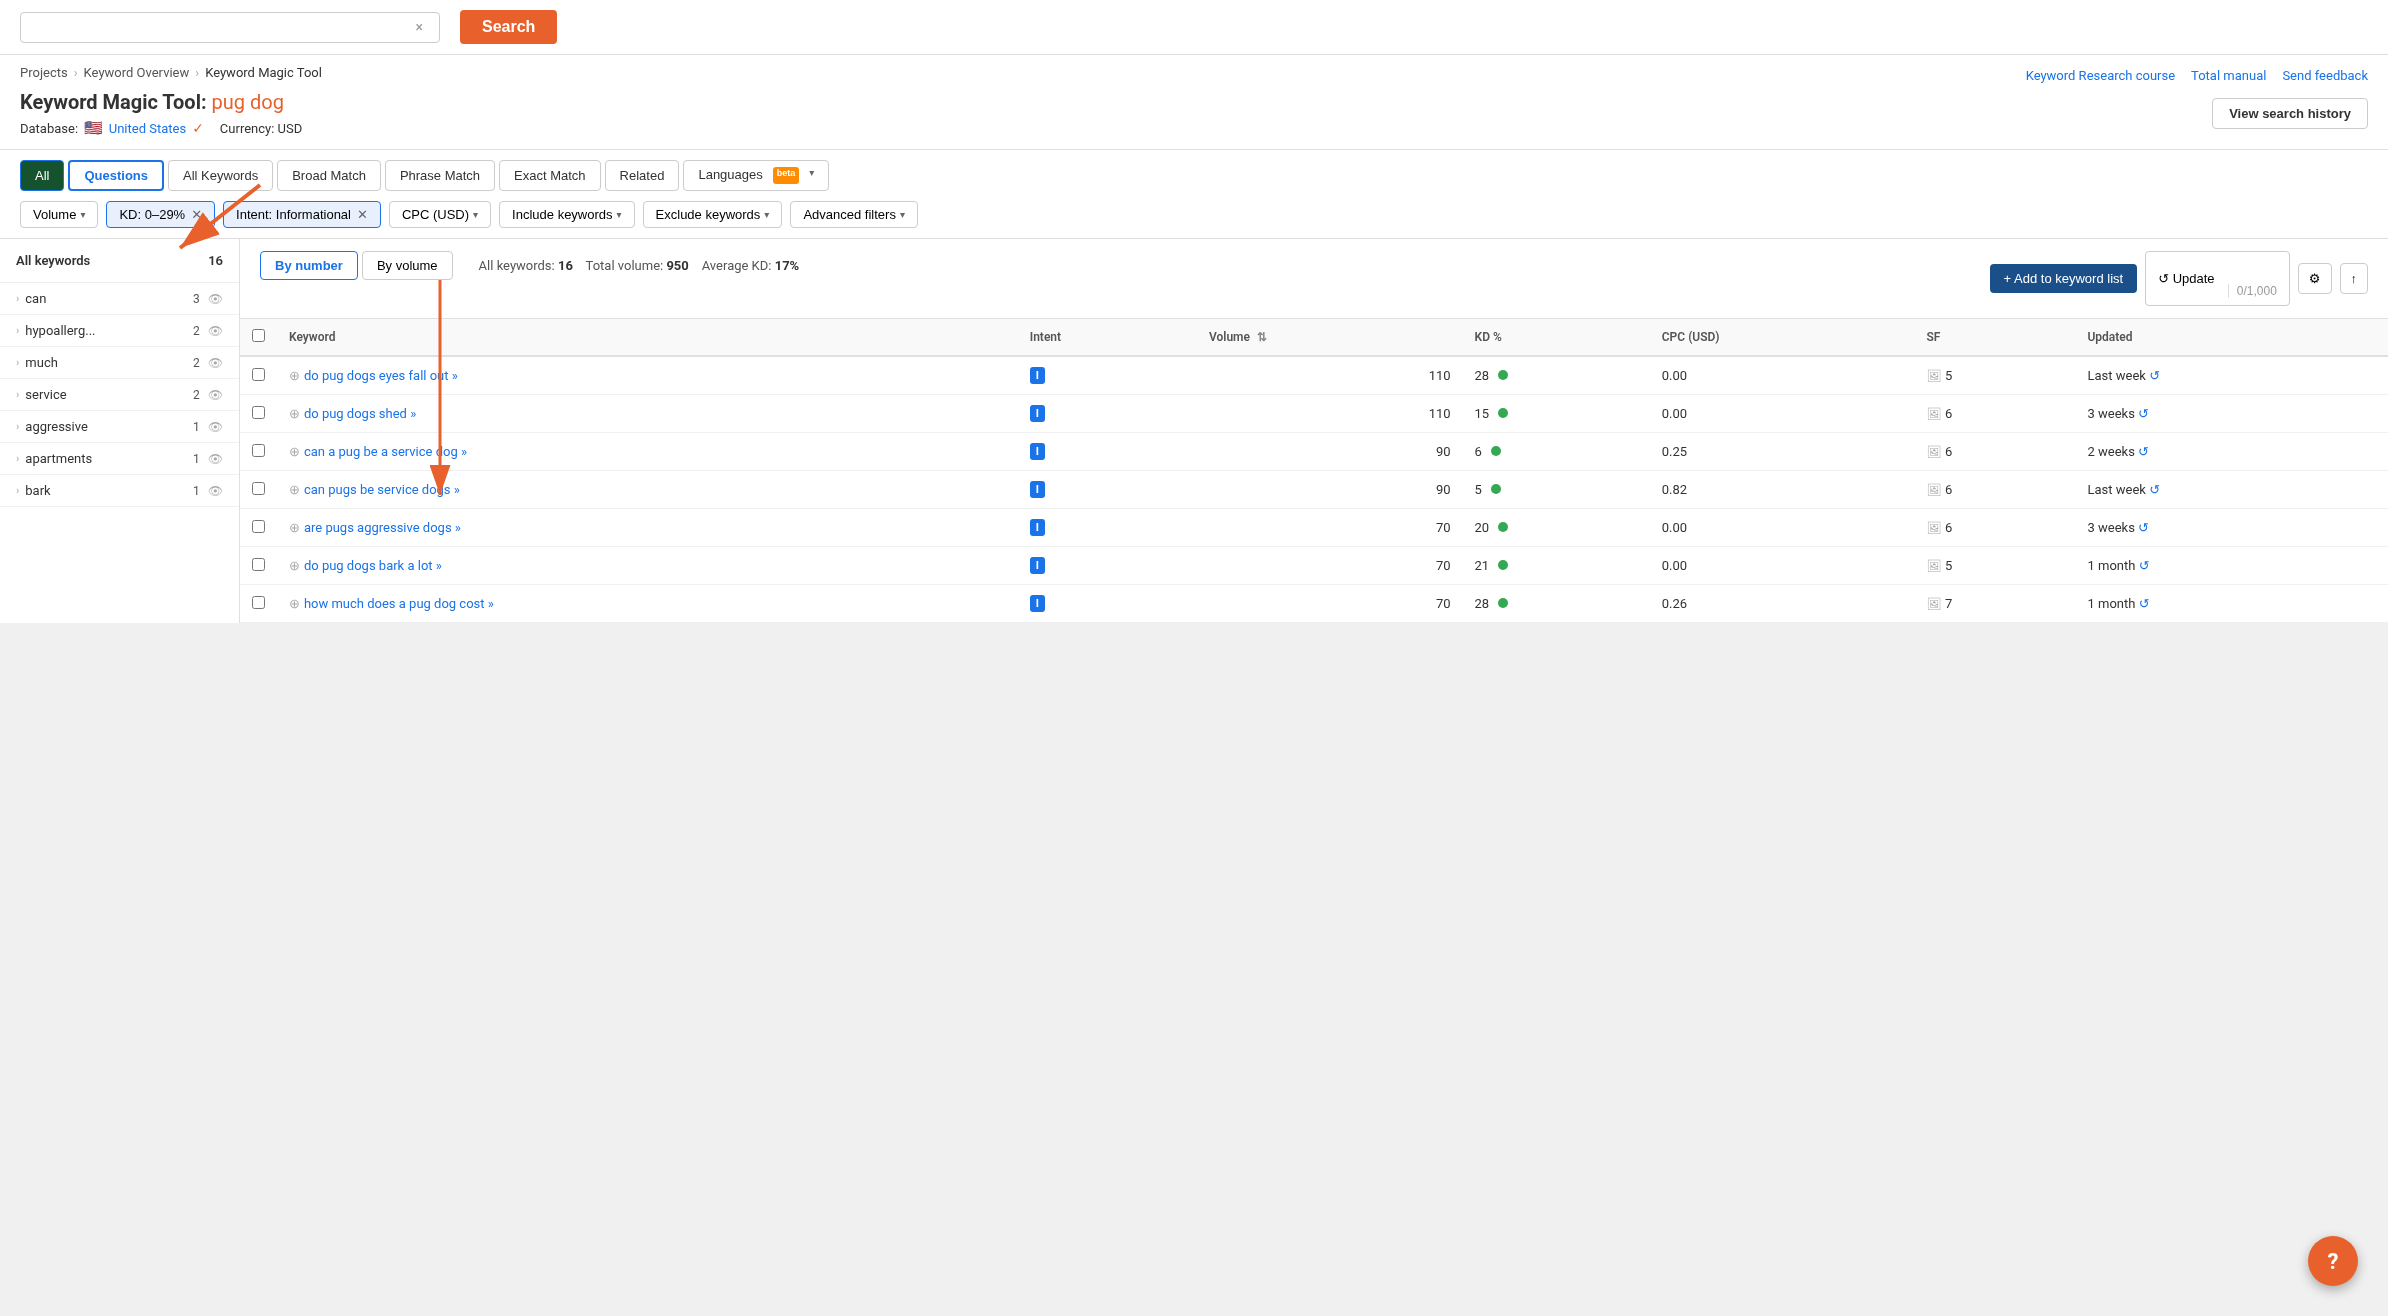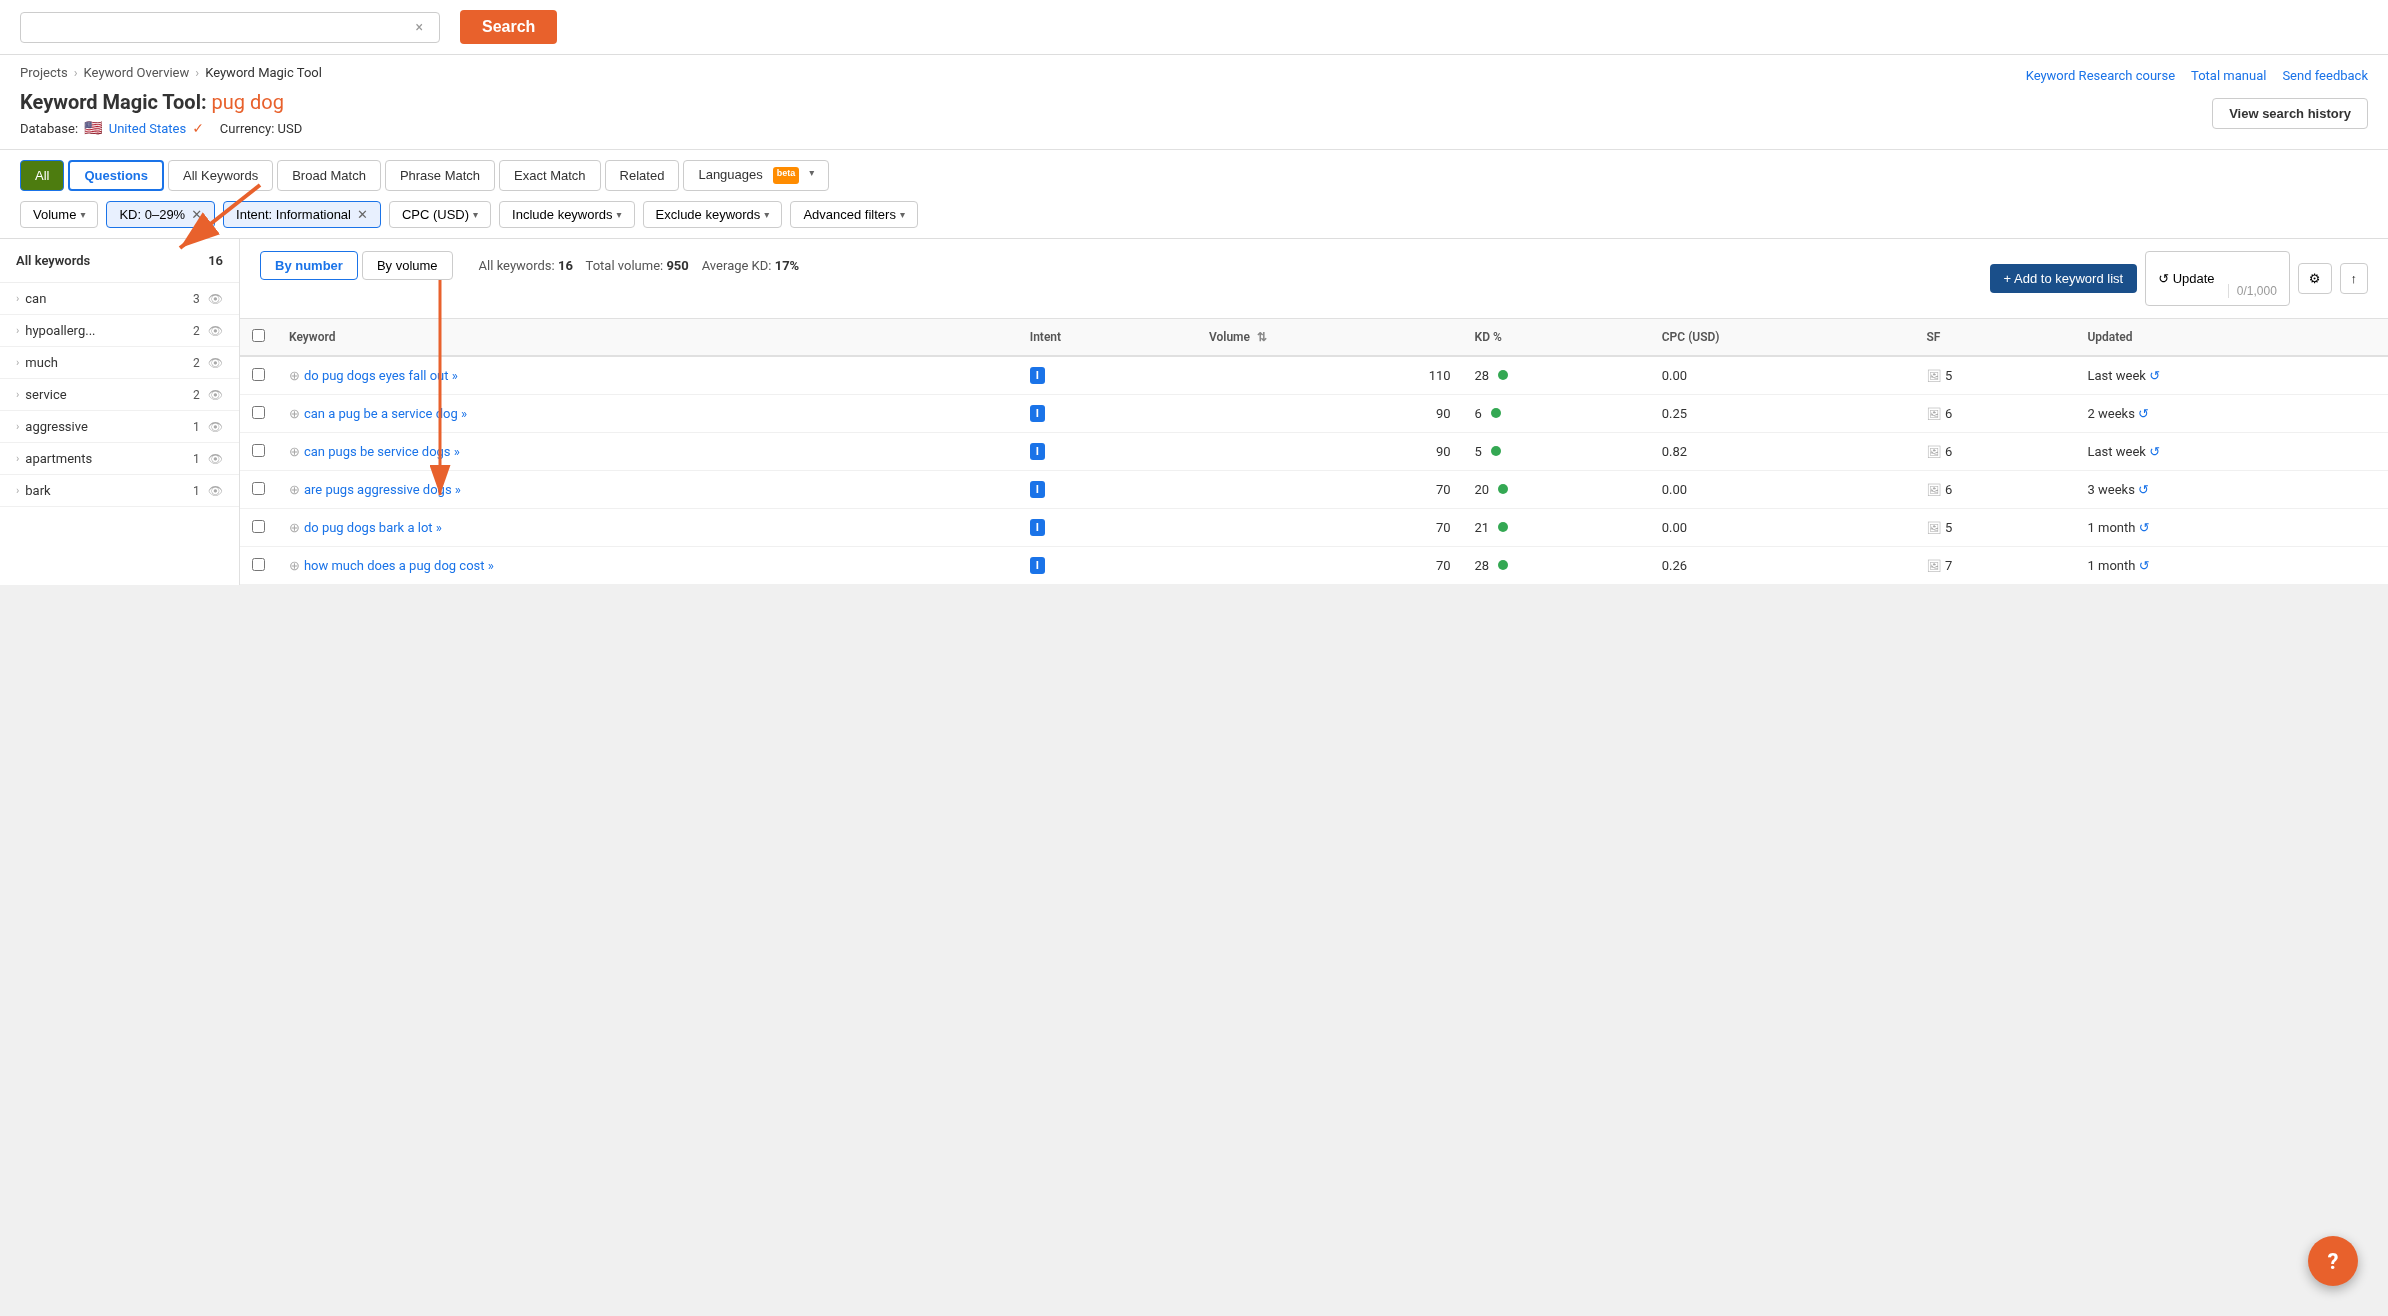"All" .match-tab.active { background: #4d7c0f -> #14532d }
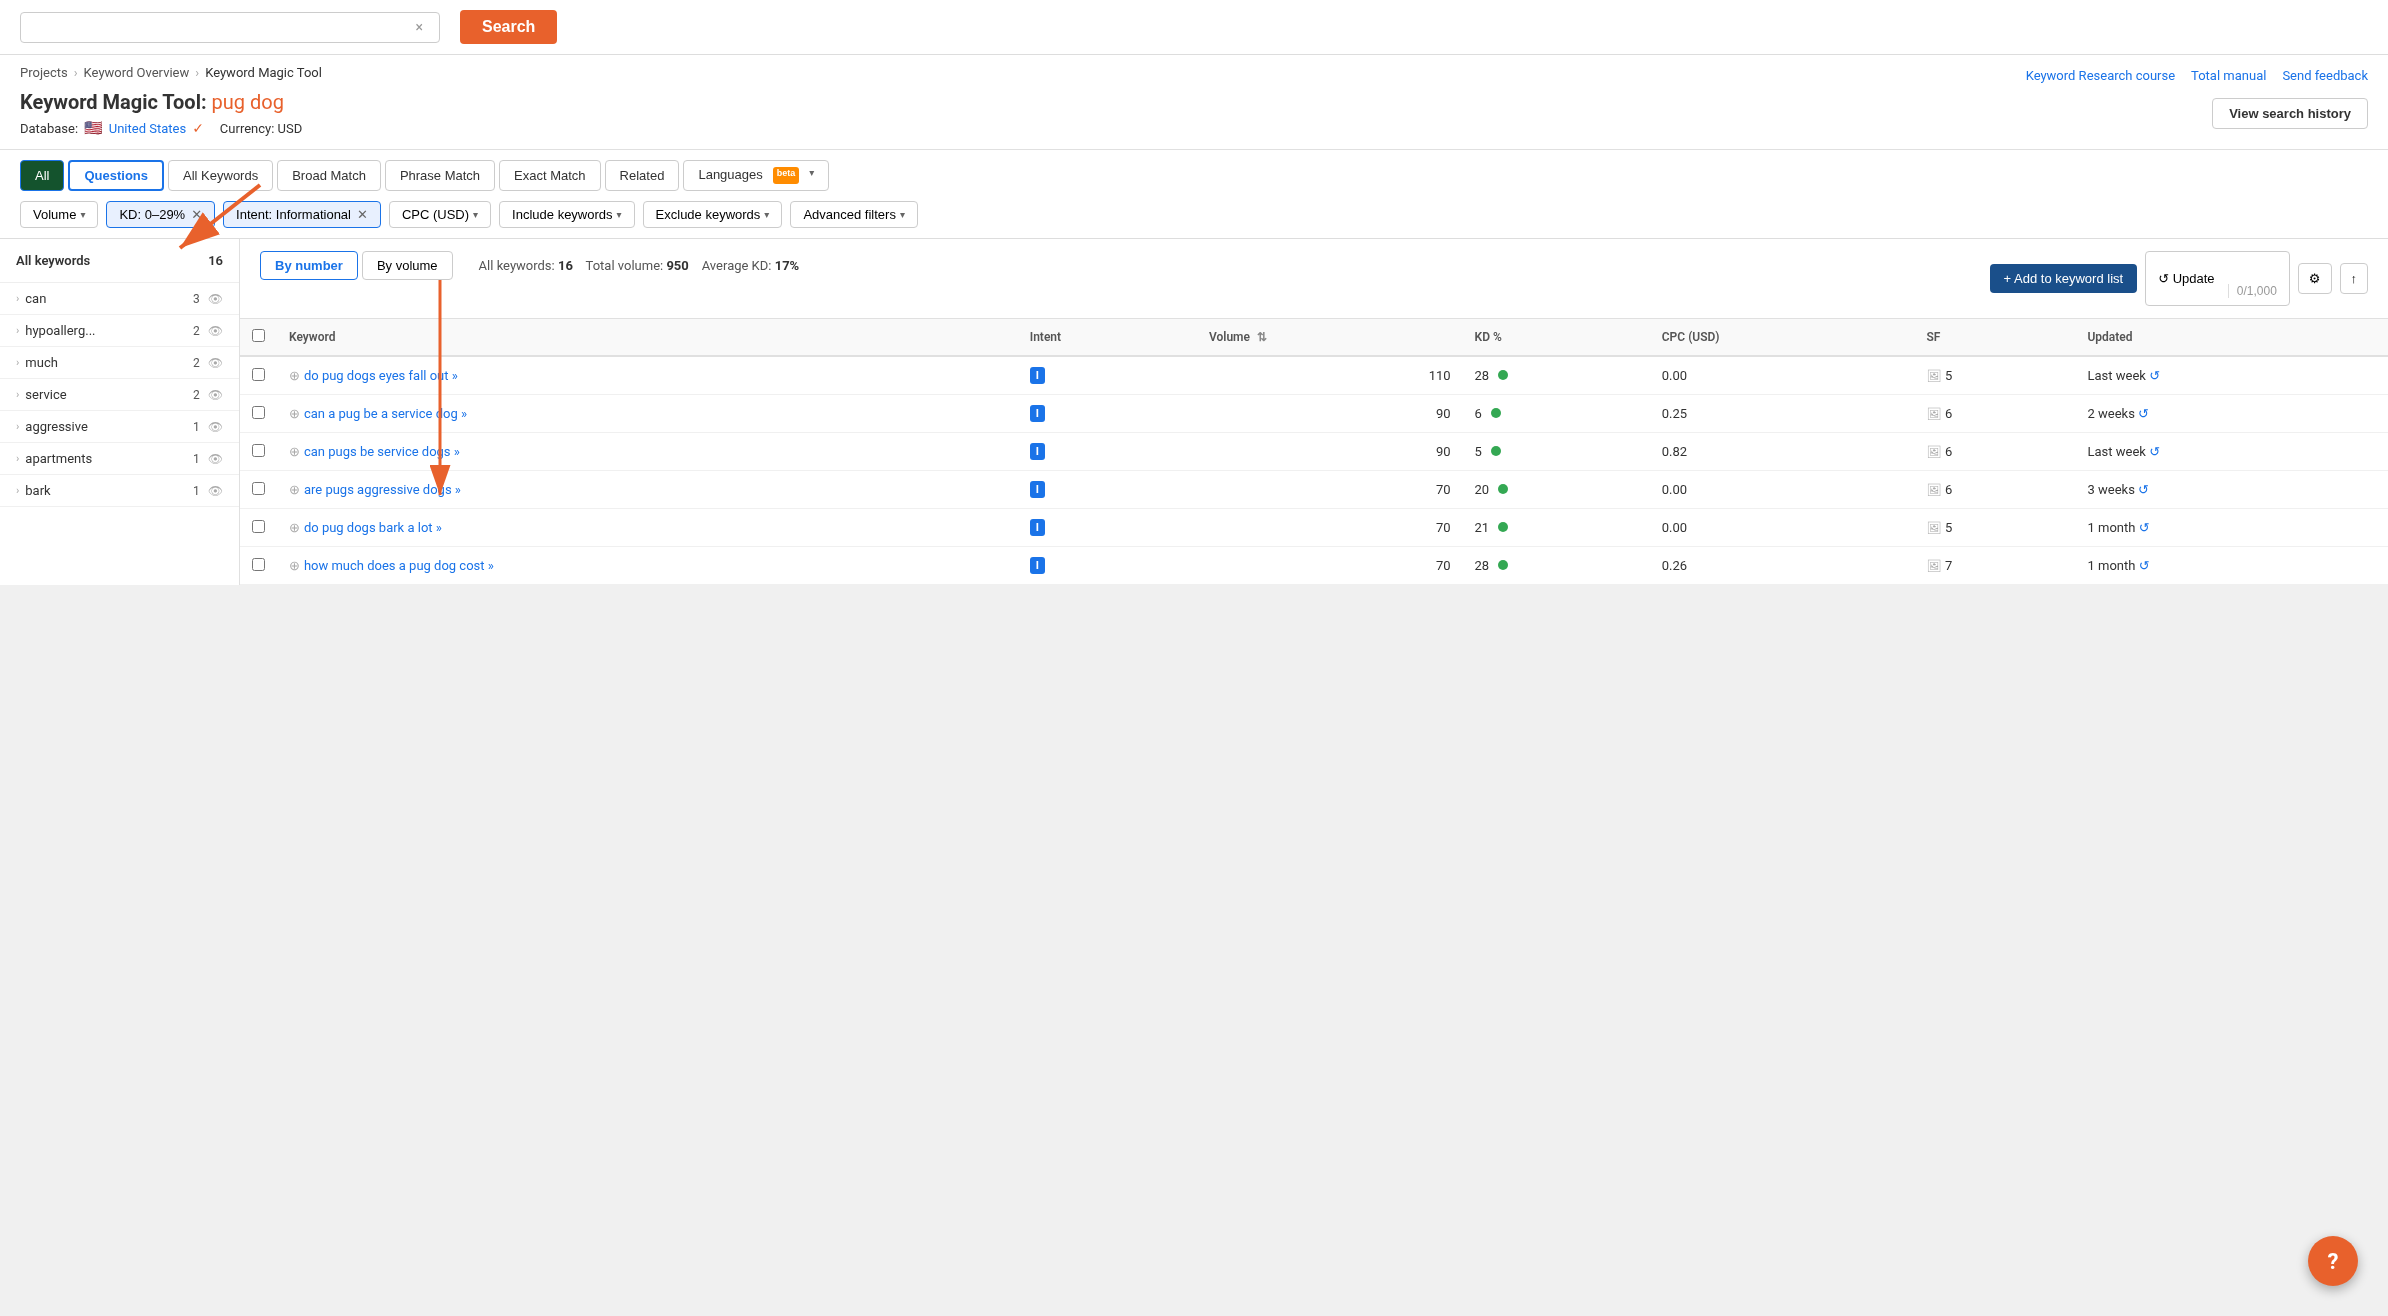"⊕ do pug dogs shed" tr { html: none -> <tr> <td><input></td> <td><span>⊕</span><a>do pug dogs shed »</a></td> <td><span>I</span></td> <td>110</td> <td>15 <span></span></td> <td>0.00</td> <td><span>🖼</span> 6</td> <td>3 weeks <span>↺</span></td> </tr> }
